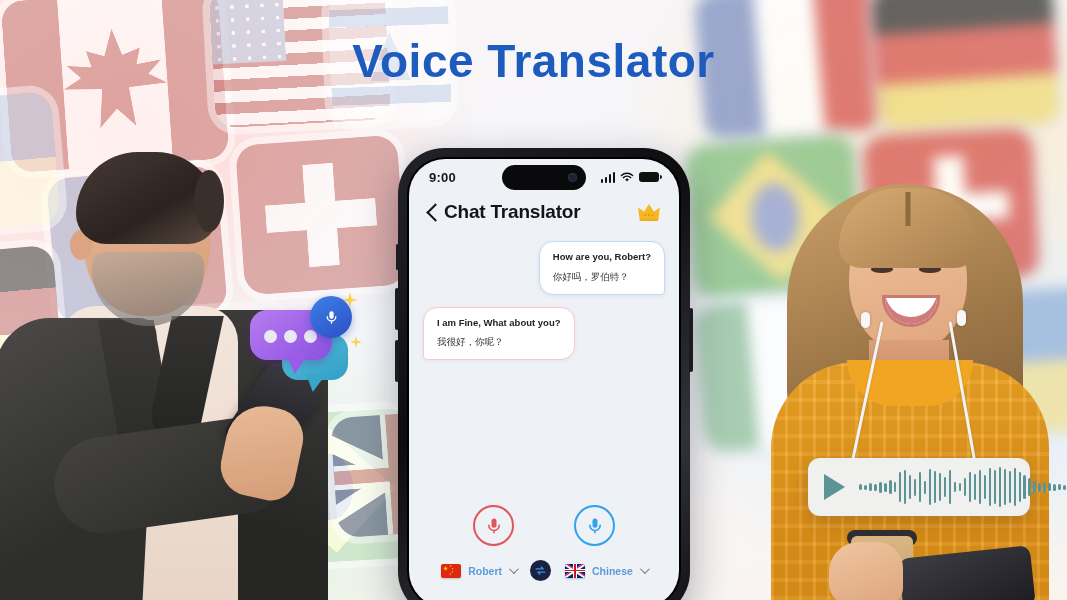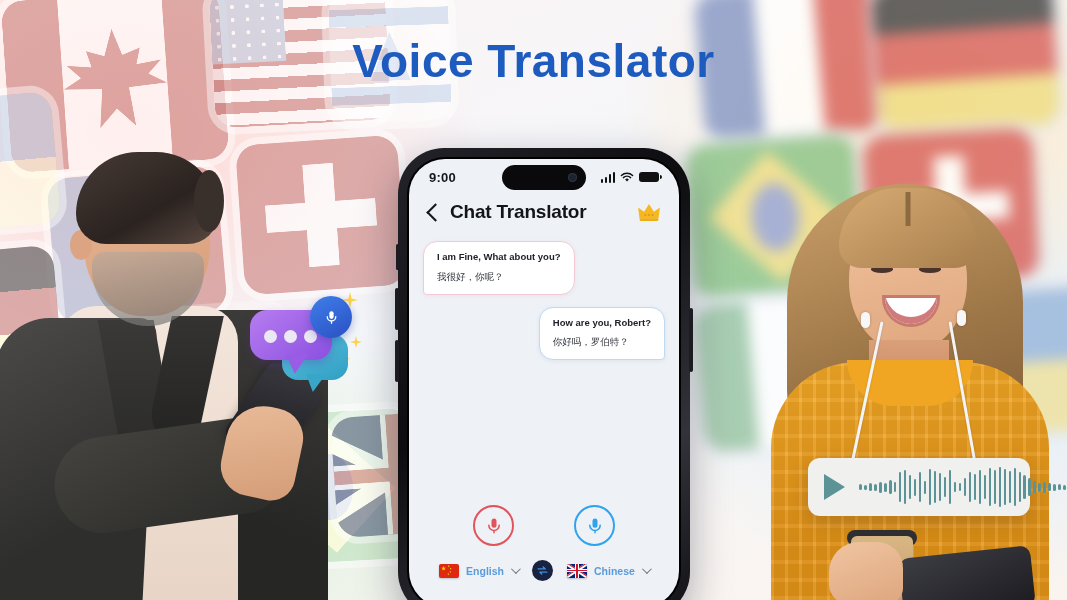"Chat Translator" .navbar { gap: 8px -> 2px }
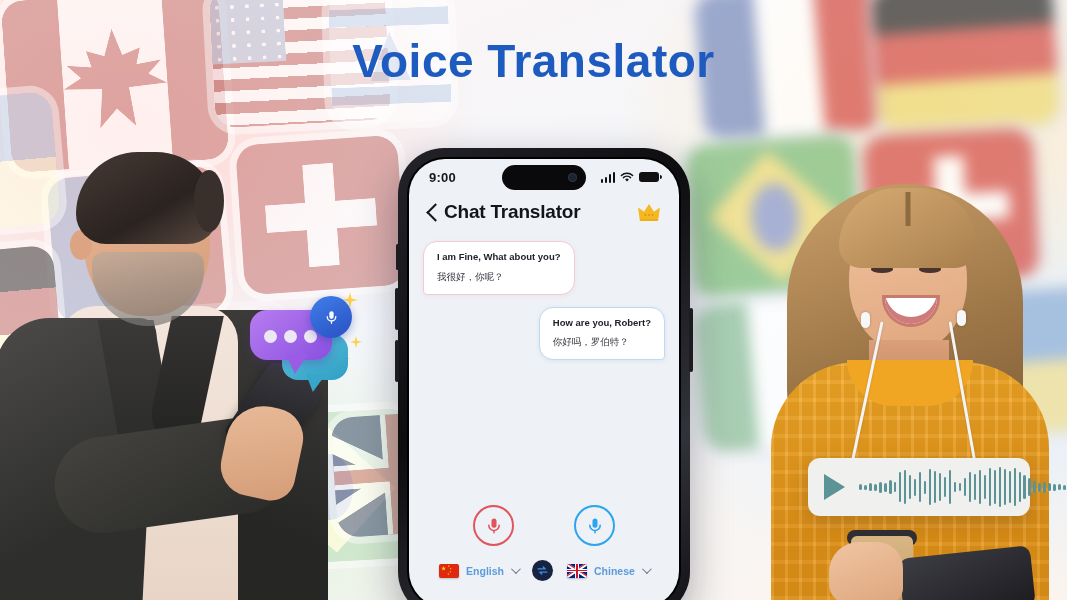"I am Fine, What about" div.row { order: before "How are you, Robert?" -> after "How are you, Robert?" }
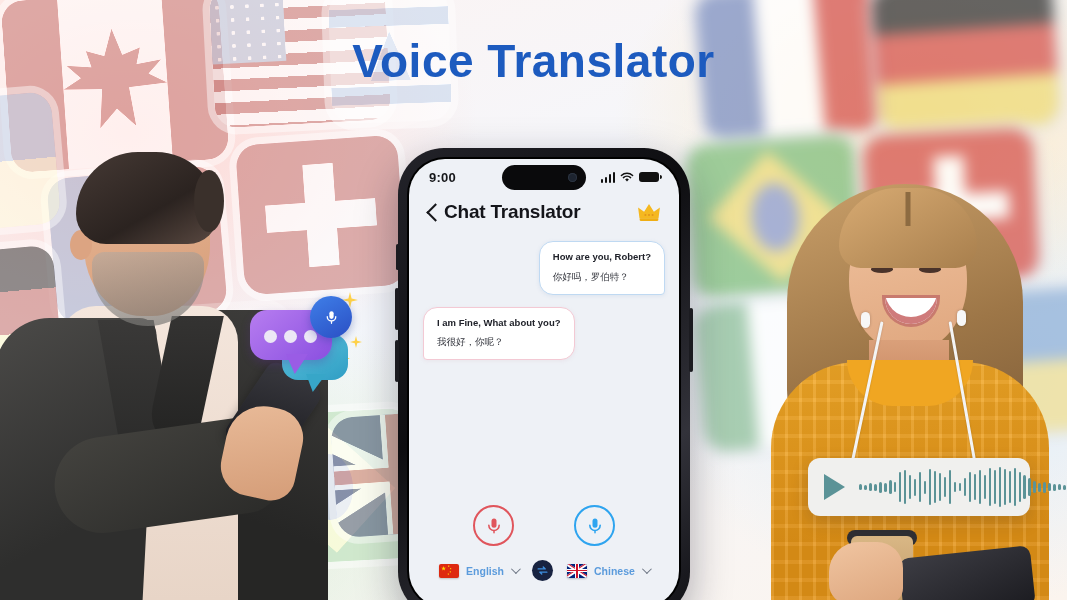"English" span.lang-name { text: English -> Robert }
